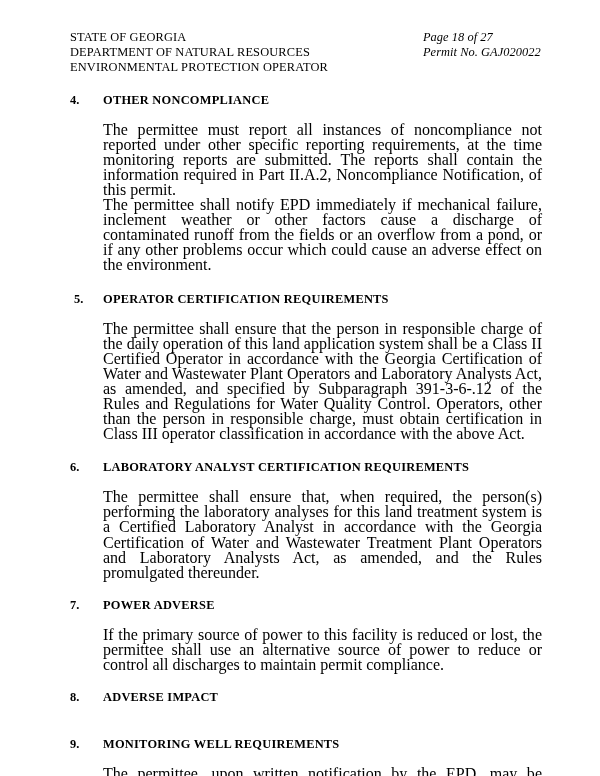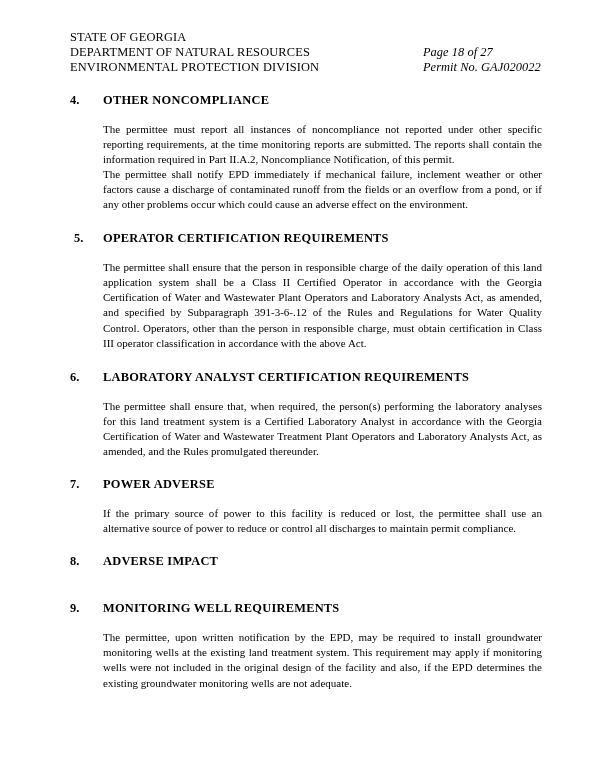"STATE OF GEORGIA" .doc-header { align-items: flex-end -> flex-start }
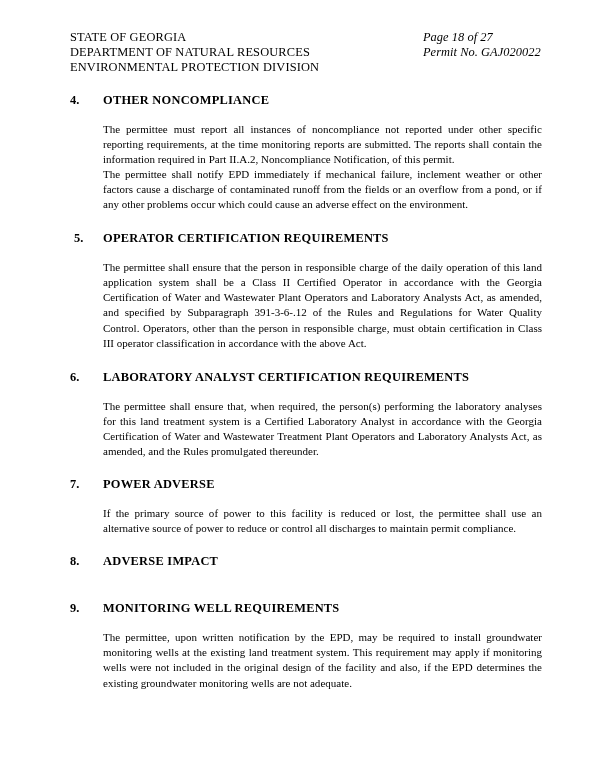"ENVIRONMENTAL PROTECTION DIVISION" div.header-line { text: DIVISION -> OPERATOR }
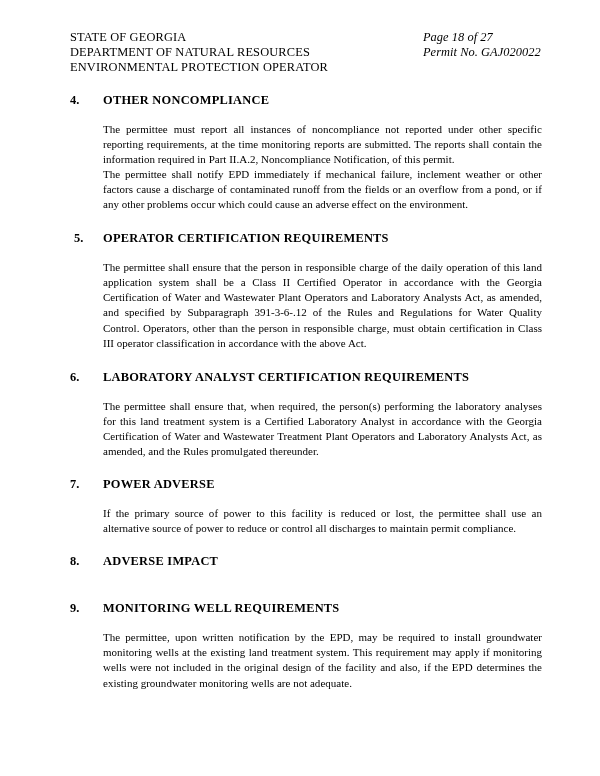"The permittee must report all" p.para { font-size: 11px -> 16px }
